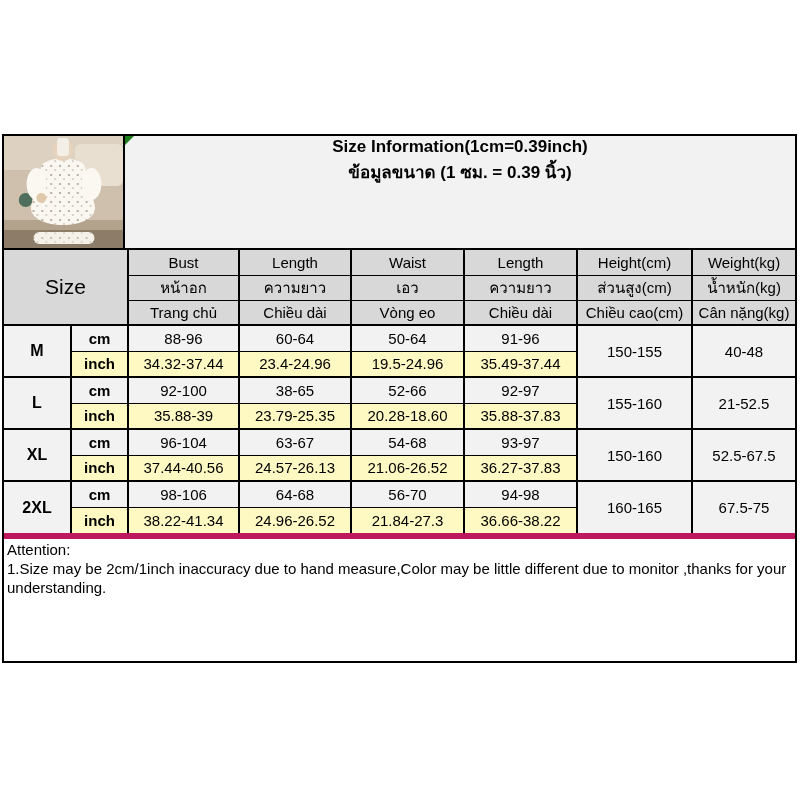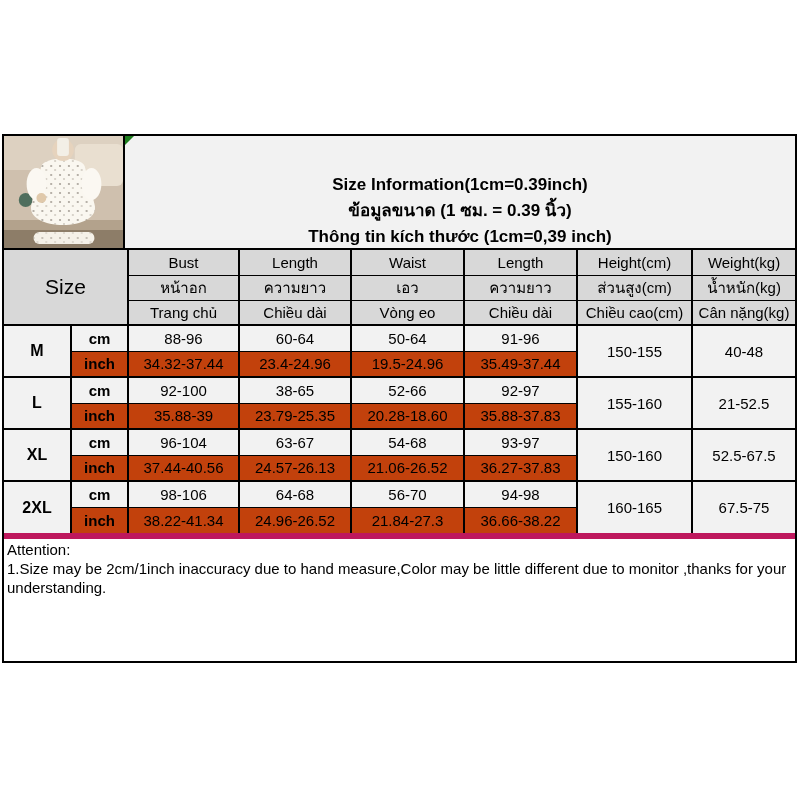"Size Information(1cm=0.39inch)" .title-cell { justify-content: flex-end -> flex-start }
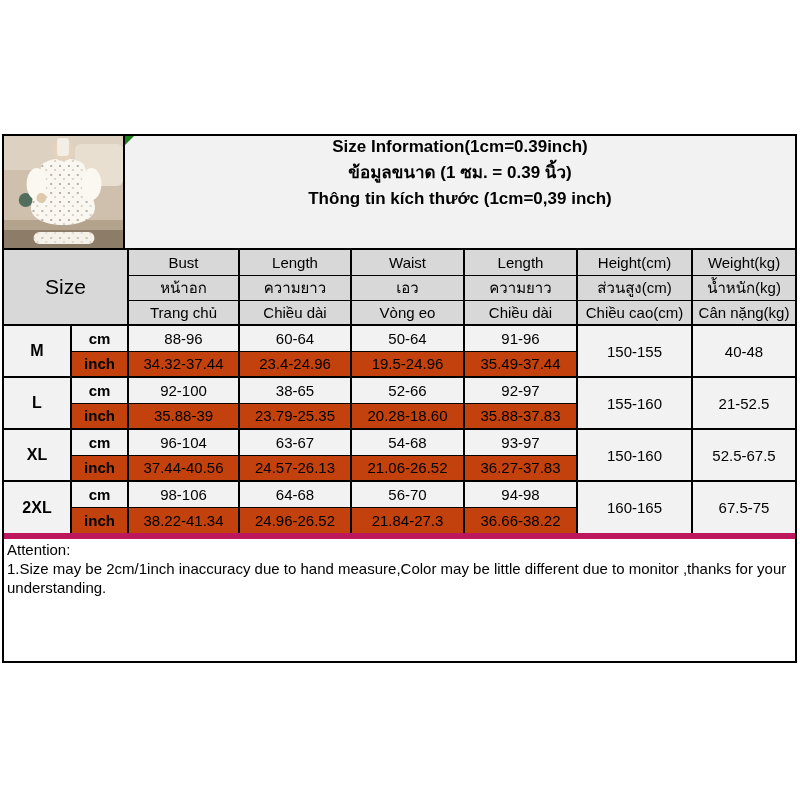"Thông tin kích thước (1cm=0,39" div.title-line { html: <div>Thông tin kích thước (1cm=0,39 inch)</div> -> none }
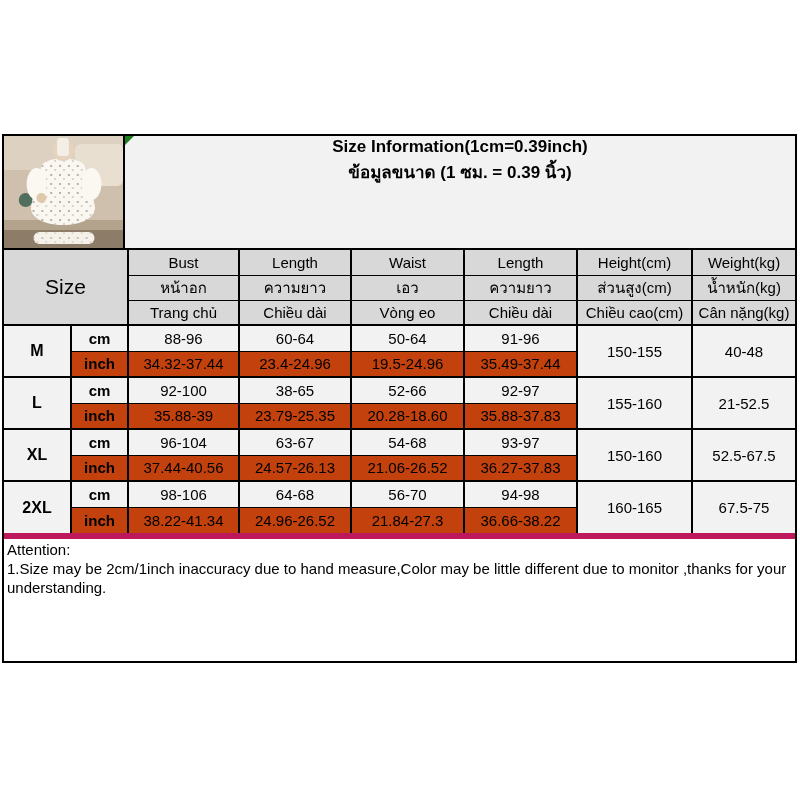"inch" tr.inr td { background: #c2410c -> #fef9c3 }
